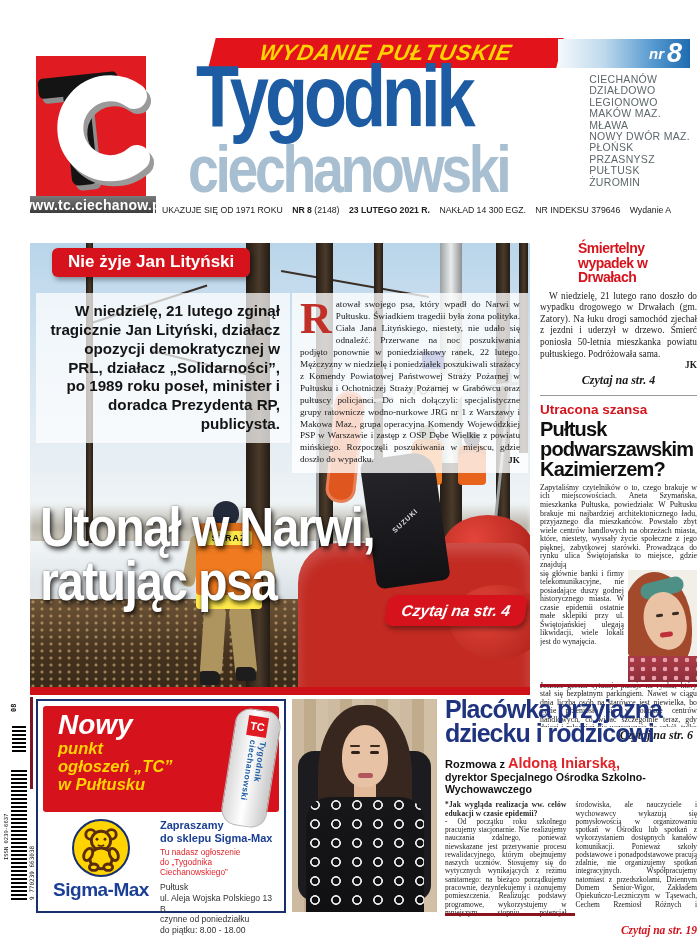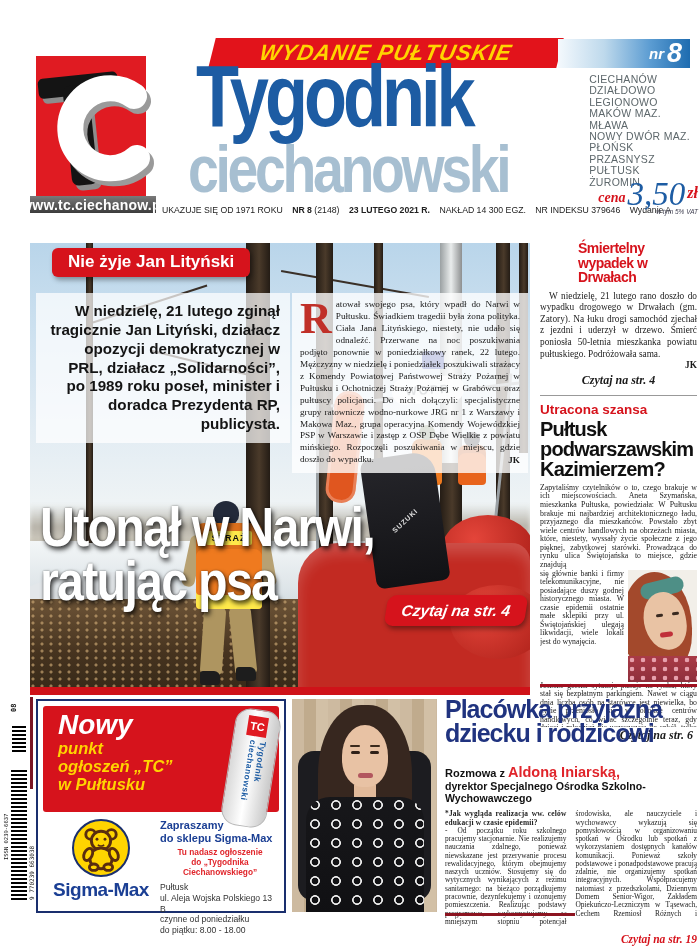"cena" div.price { html: <div> <div> <span>cena</span> <span>3,50</span> <span>zł</span> </div> <div>w tym 5% VAT</div> </div> -> none }
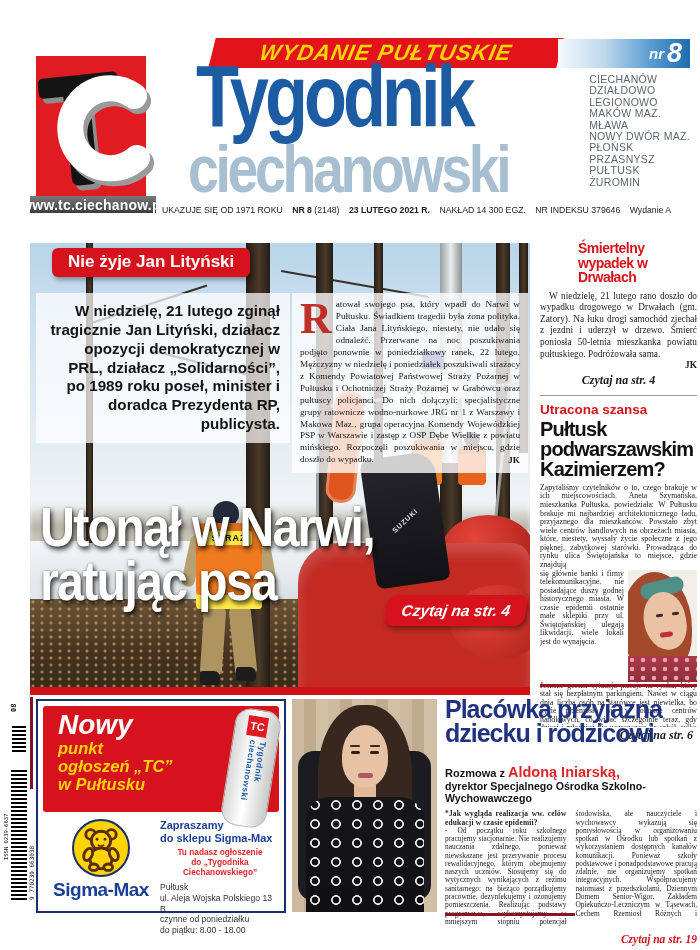"Rozmowa z Aldoną Iniarską," .iv-sub { margin-top: 18px -> 9px }
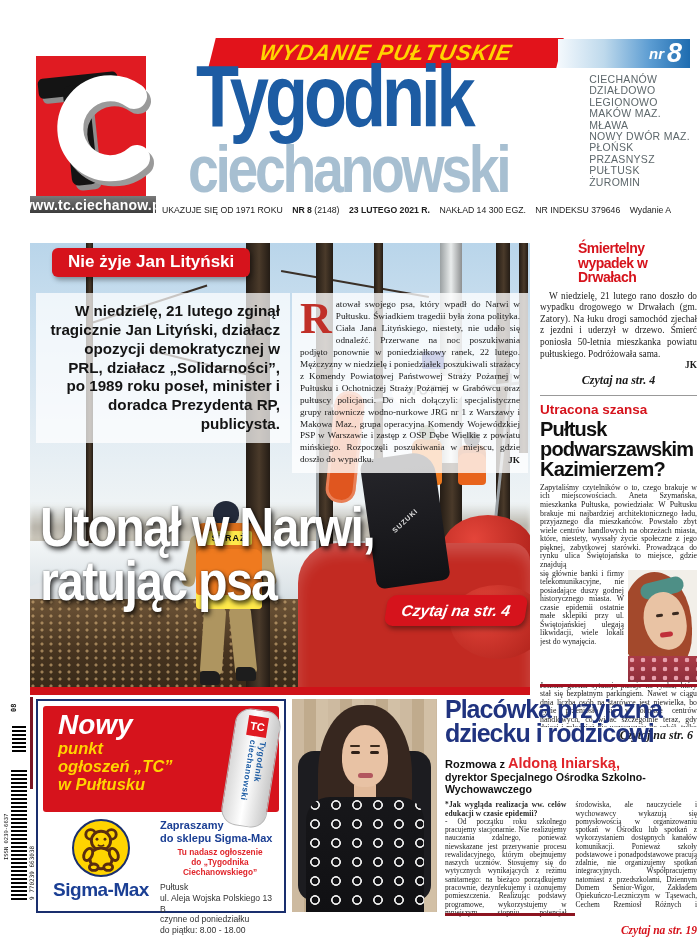"Tu nadasz ogłoszenie" .note { font-weight: bold -> normal; text-align: center -> none }
